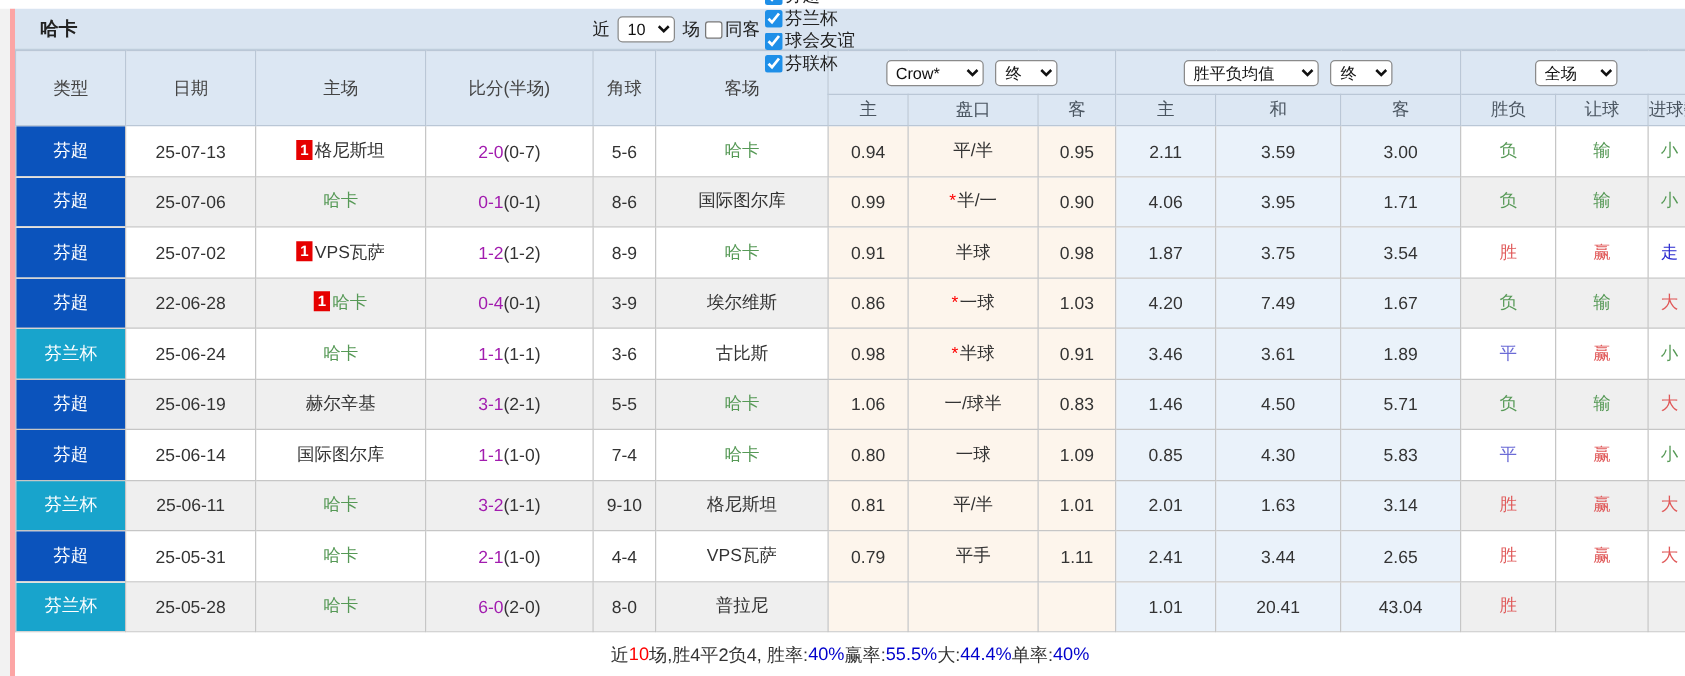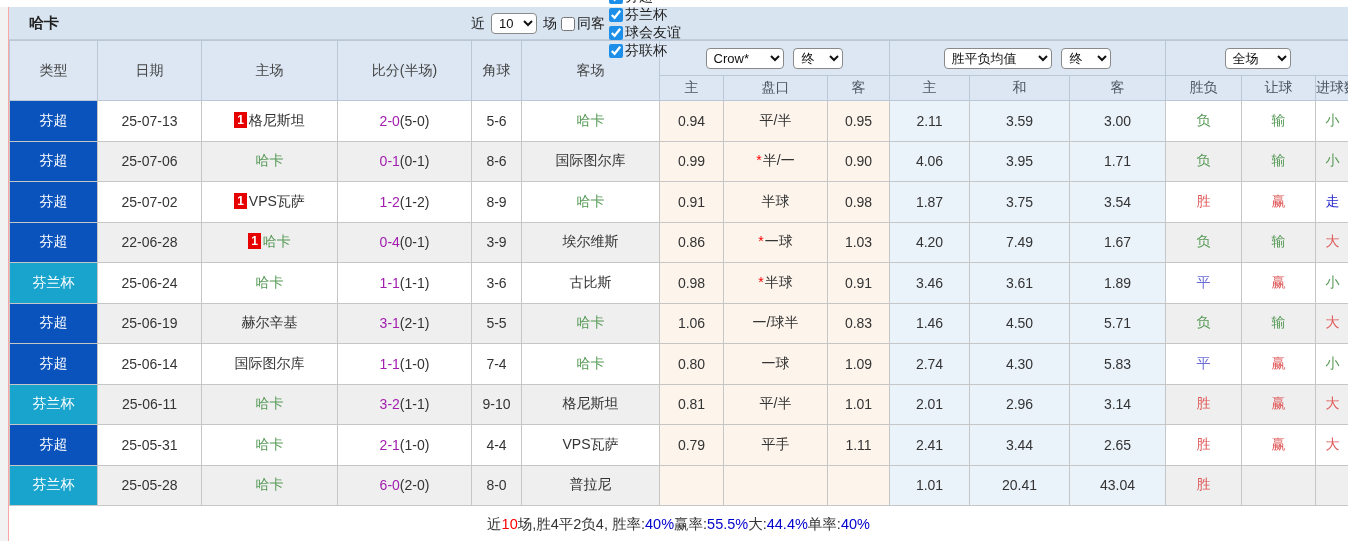"哈卡" .panel { border-left: 1px solid #fca5a5 -> 4px solid #fca5a5 }
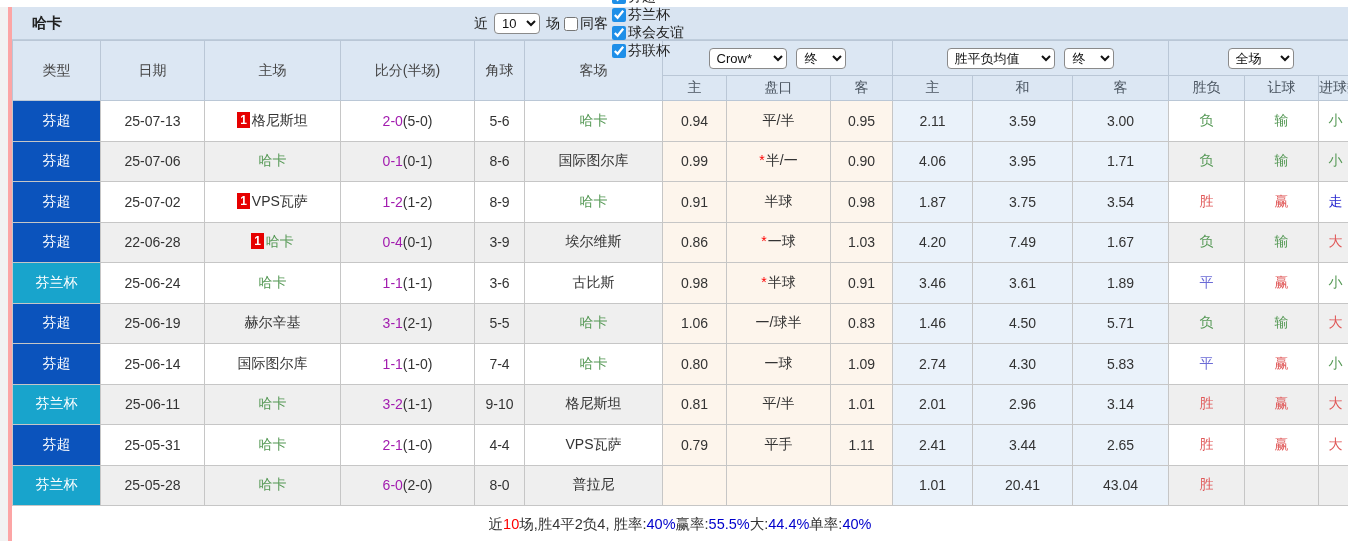"(5-0)" span.ht { text: 5-0 -> 0-7 }
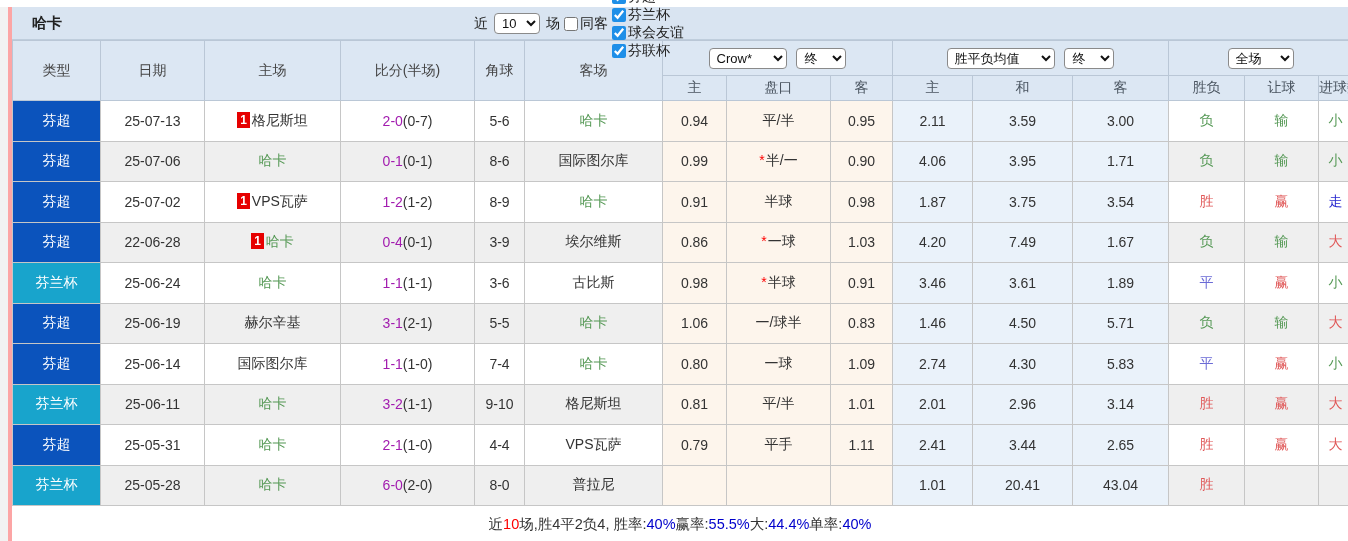"2.74" td.avg { text: 2.74 -> 0.85 }
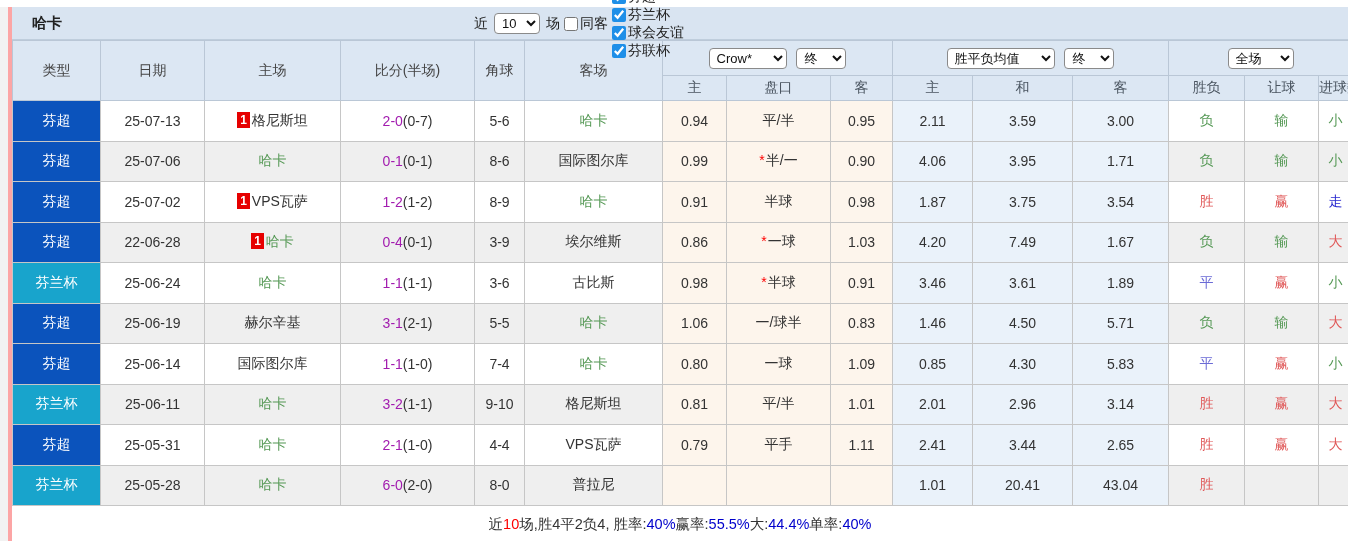"2.96" td.avg { text: 2.96 -> 1.63 }
